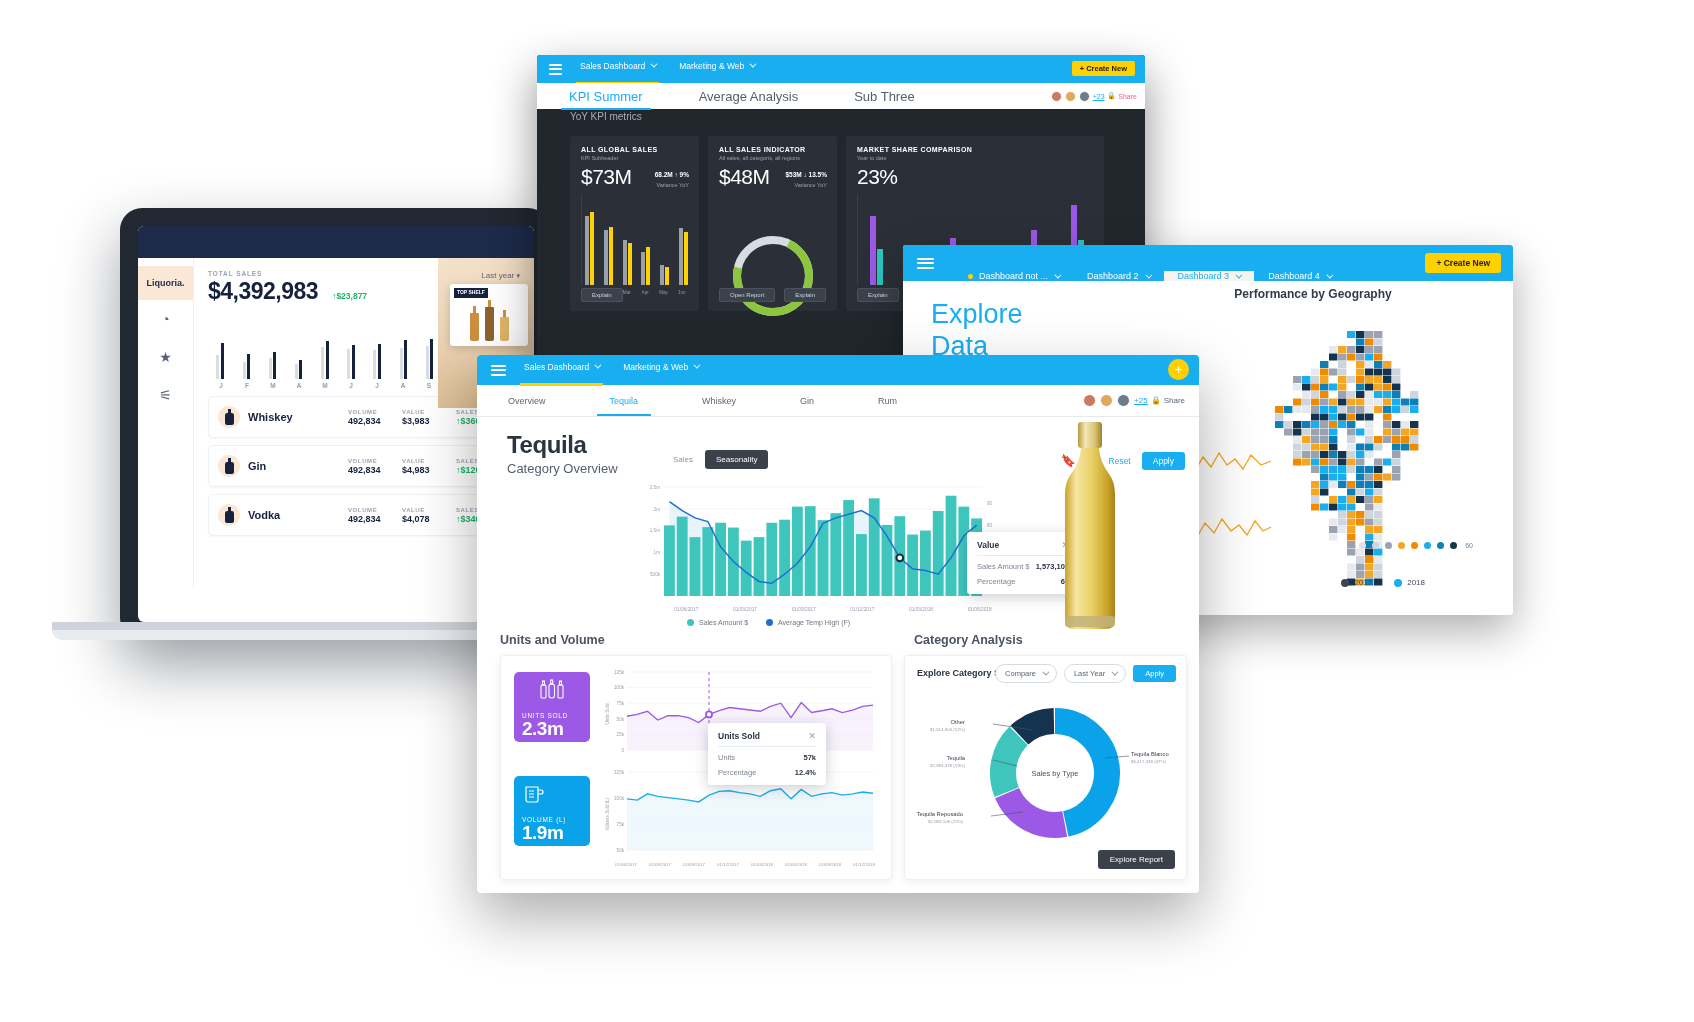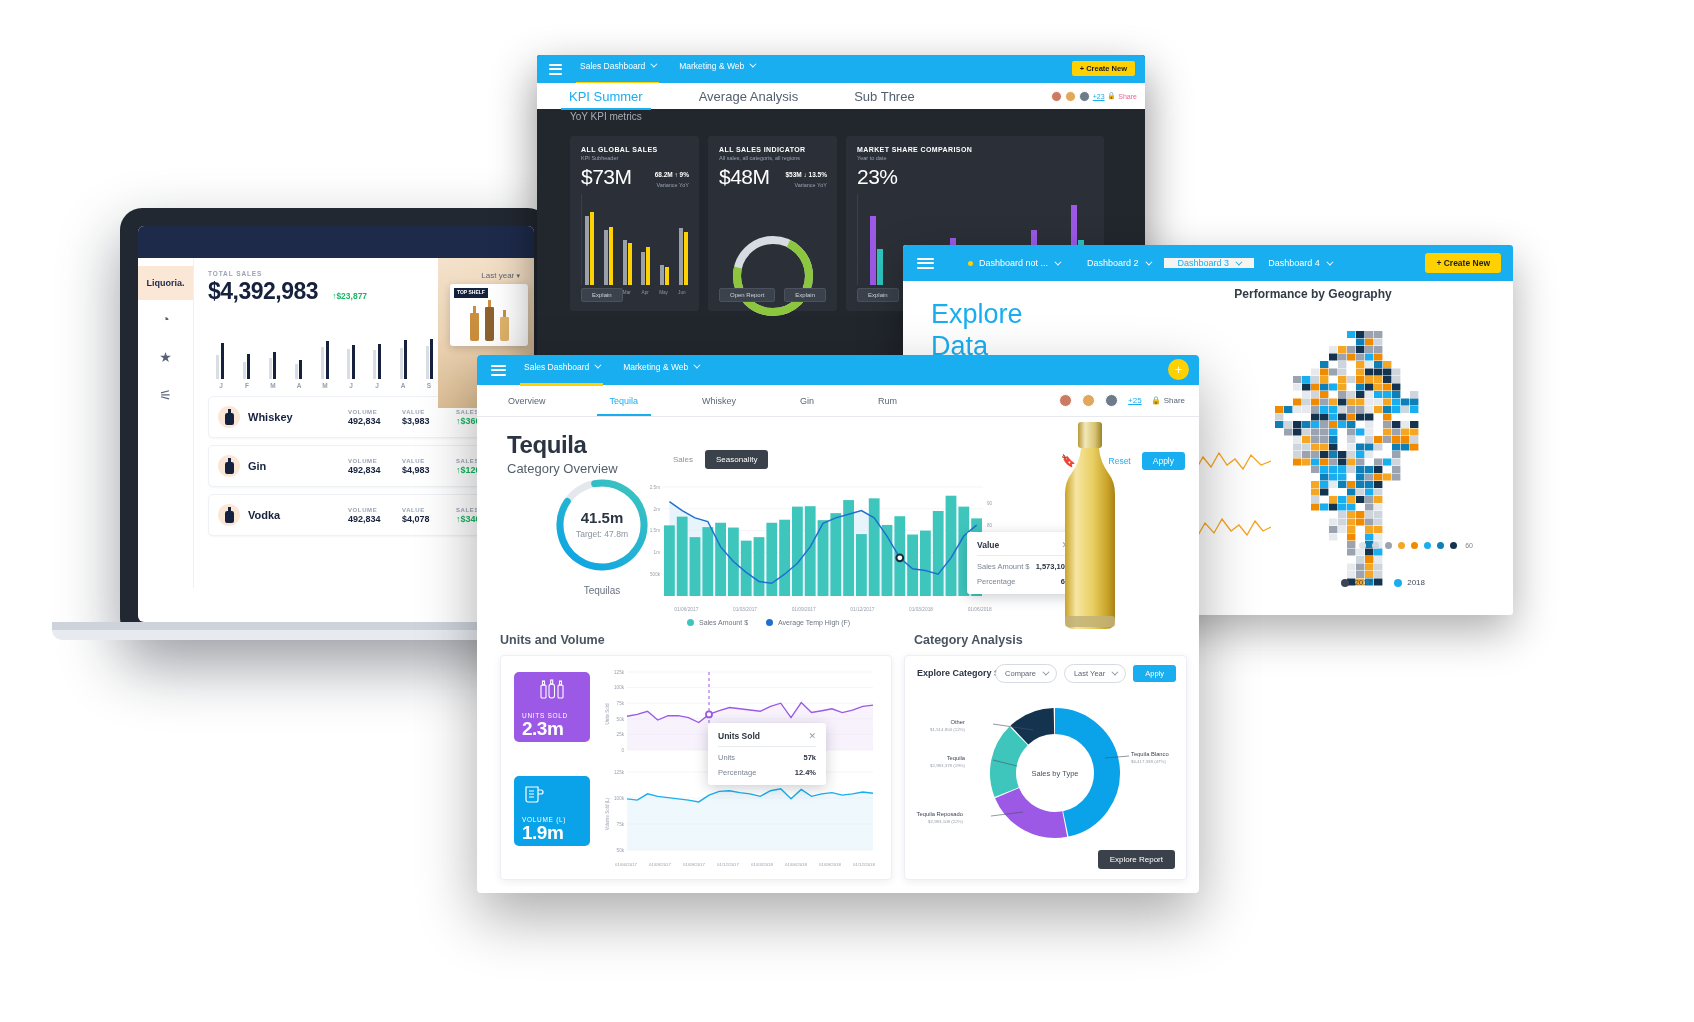"Dashboard not ..." .hd-tabs { align-items: center -> flex-end }
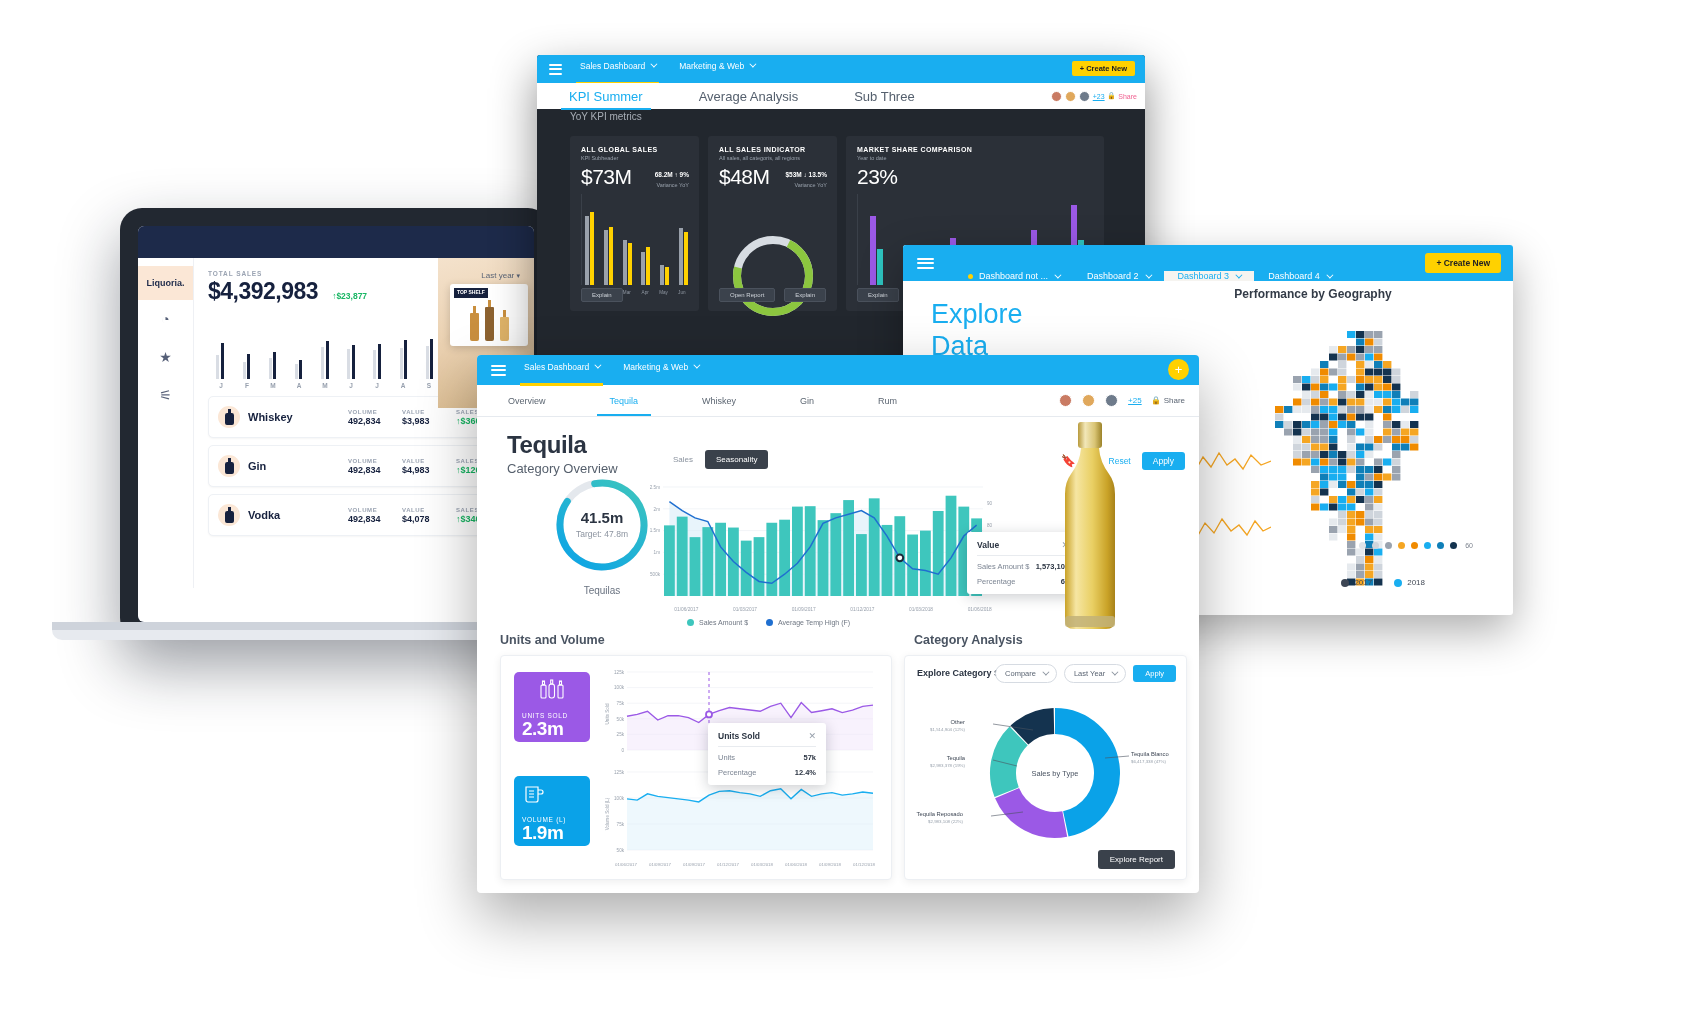"+25" .tq-people { gap: 10px -> 4px }
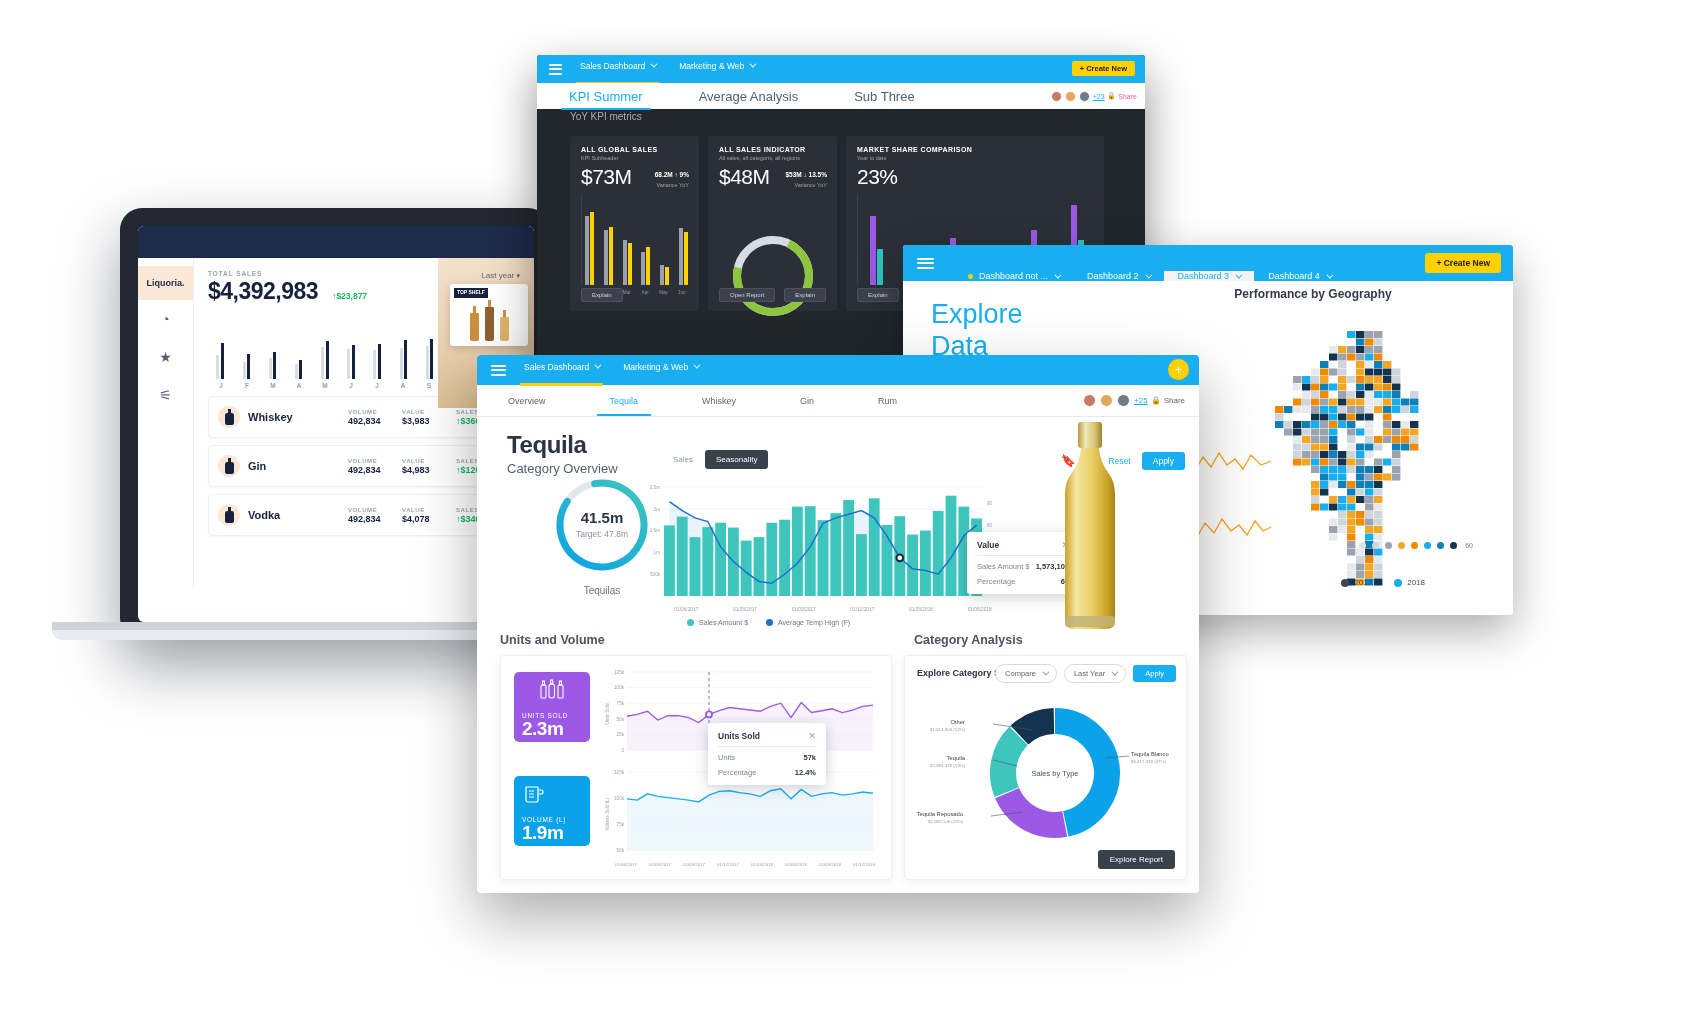"41.5m" div.tq-gauge { html: <div> <svg> <defs> <linearGradient> <stop></stop> <stop></stop> </linearGradient> </defs> <circle></circle> <circle></circle> <text>41.5m</text> <text>Target: 47.8m</text> </svg> <div>Tequilas</div> </div> -> none }
